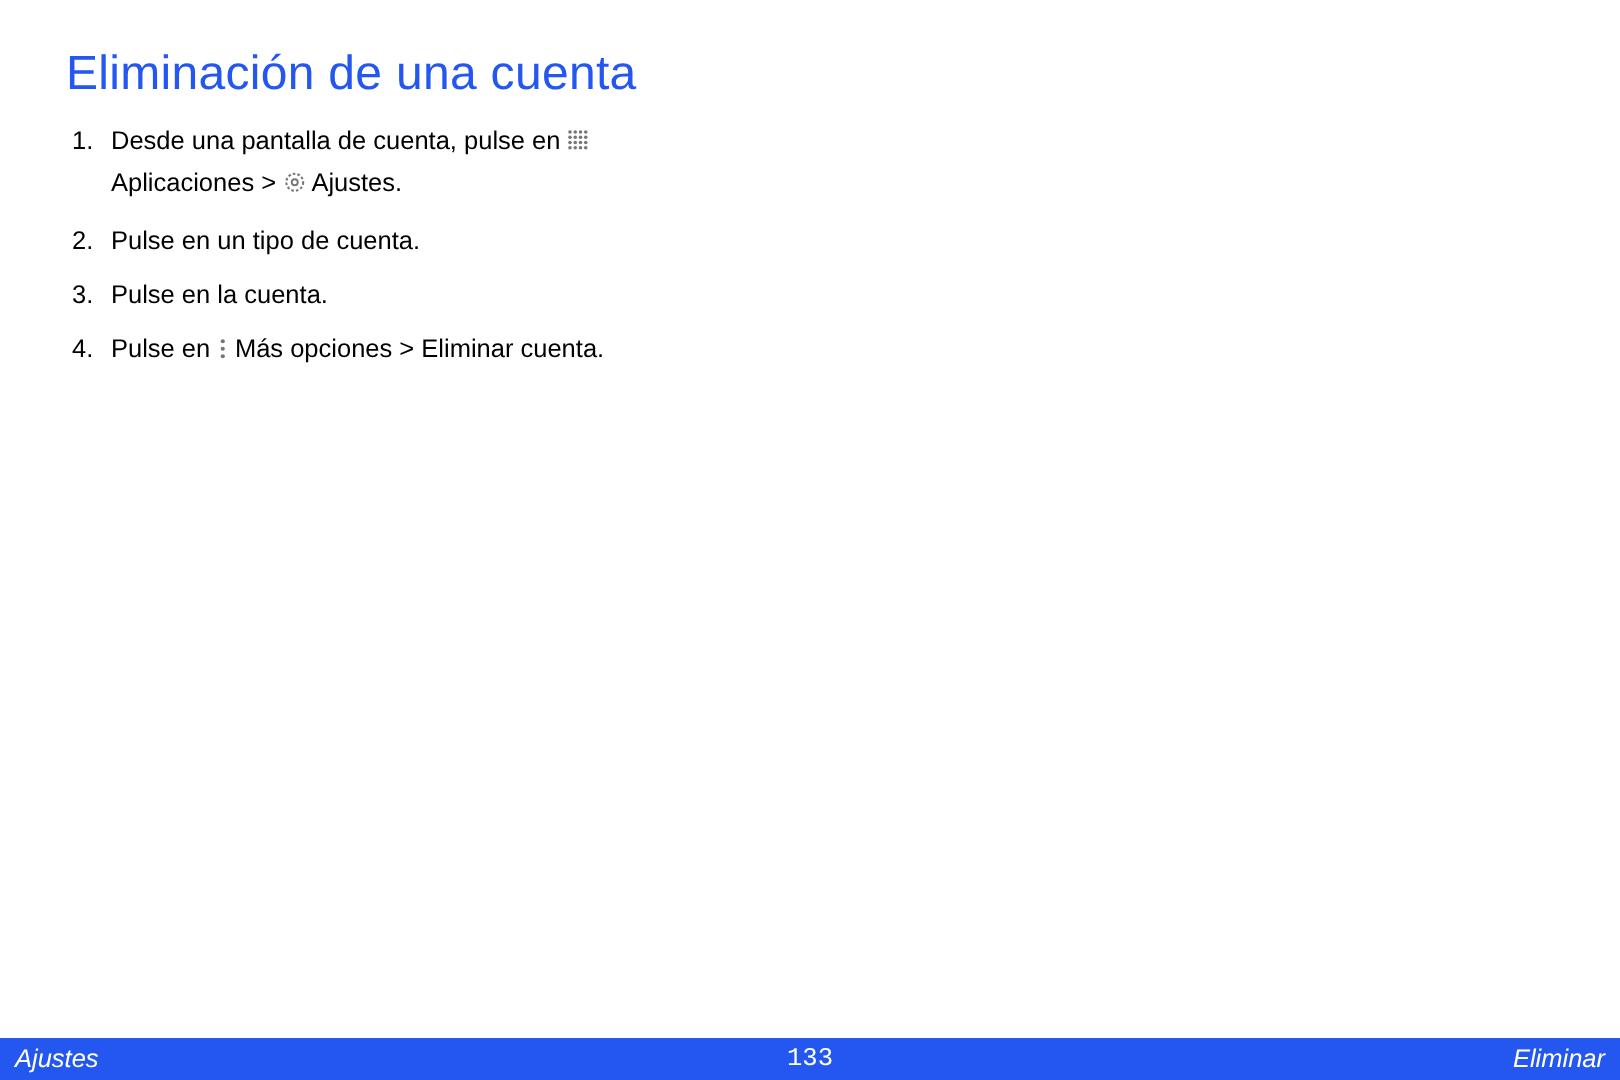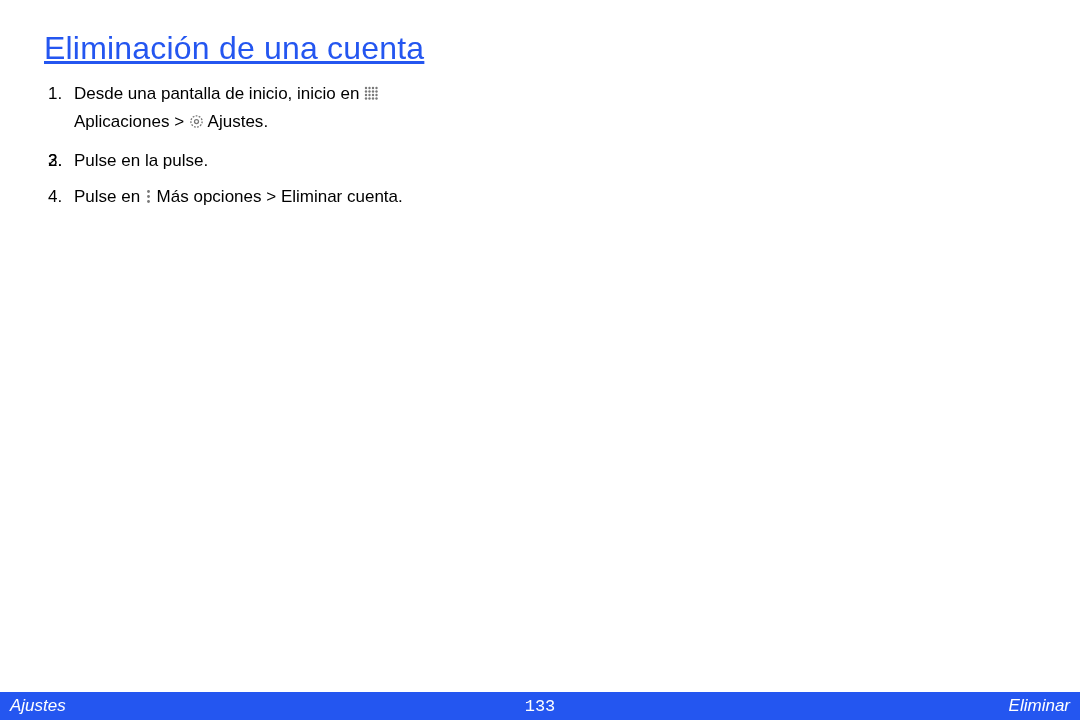"Eliminación de una cuenta" h1.title { text-decoration: underline -> none }
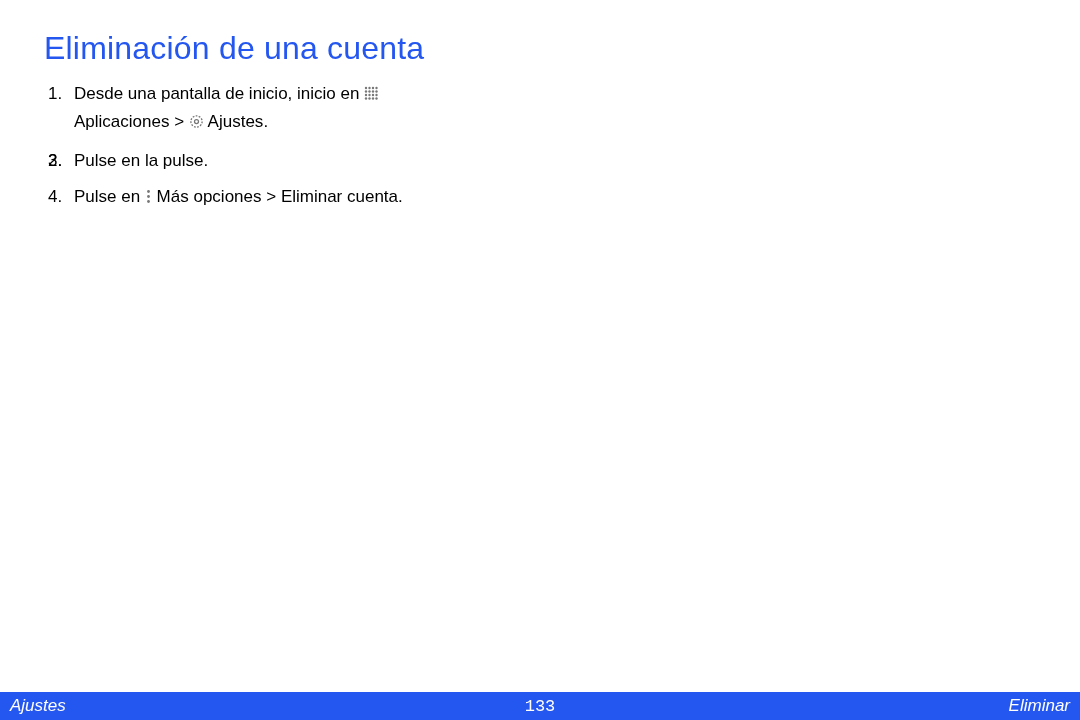"Desde una pantalla de inicio," span { text: inicio, inicio -> cuenta, pulse }
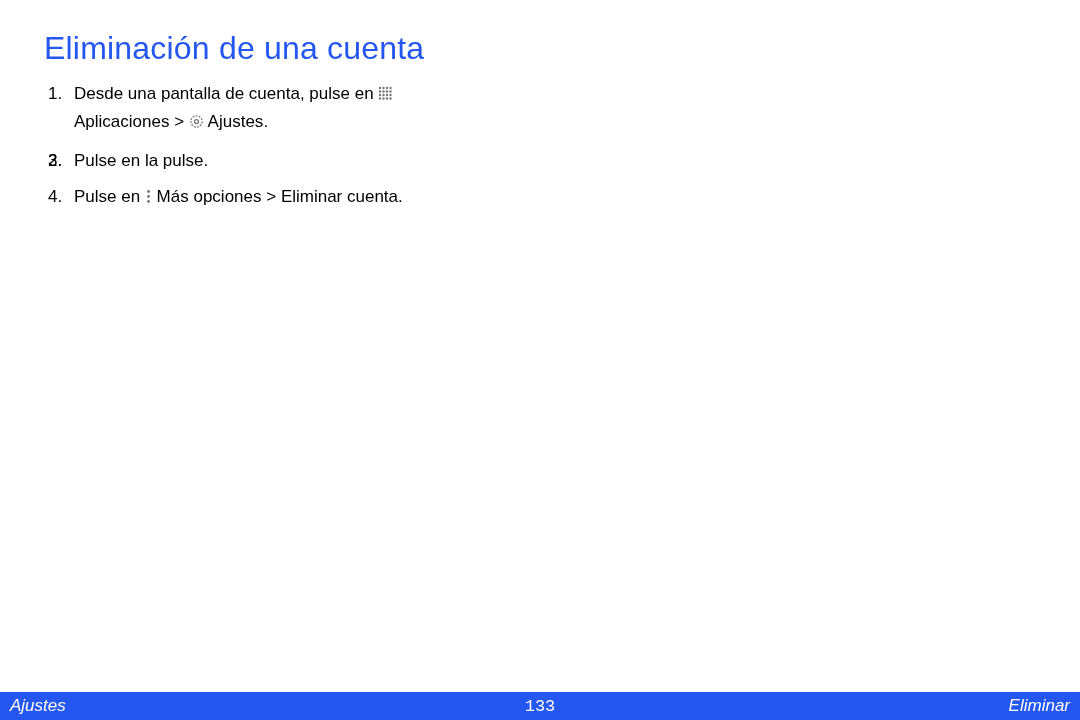"Pulse en un tipo de" span { html: none -> <span>Pulse en un tipo de cuenta.</span> }
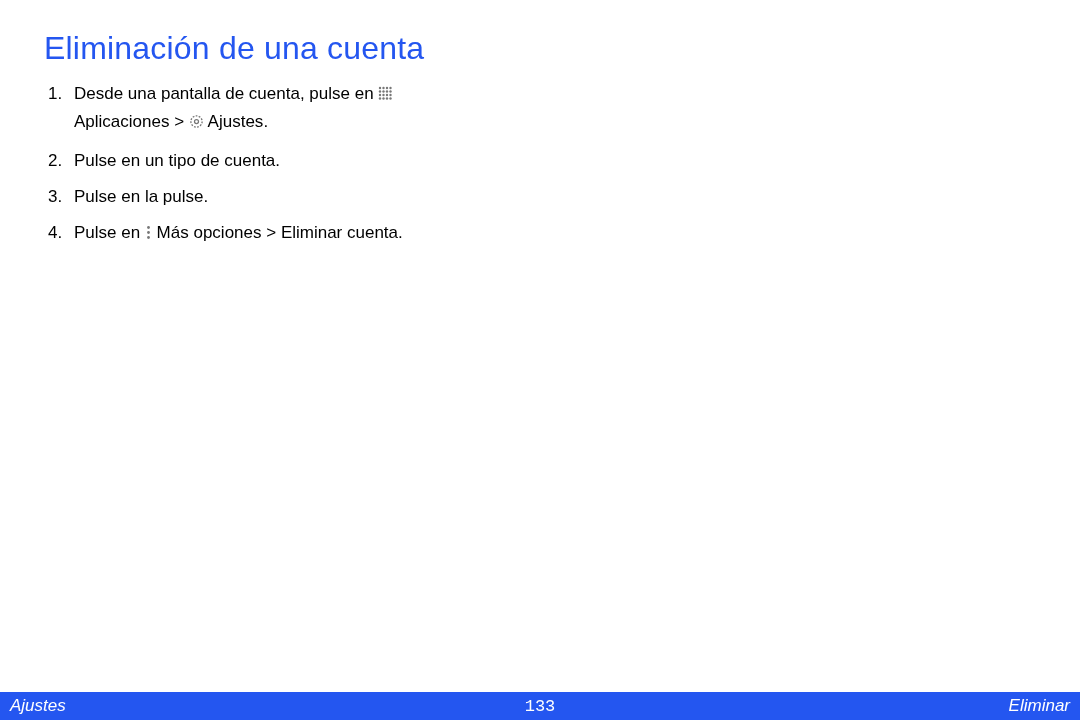"Pulse en la pulse." span { text: pulse -> cuenta }
